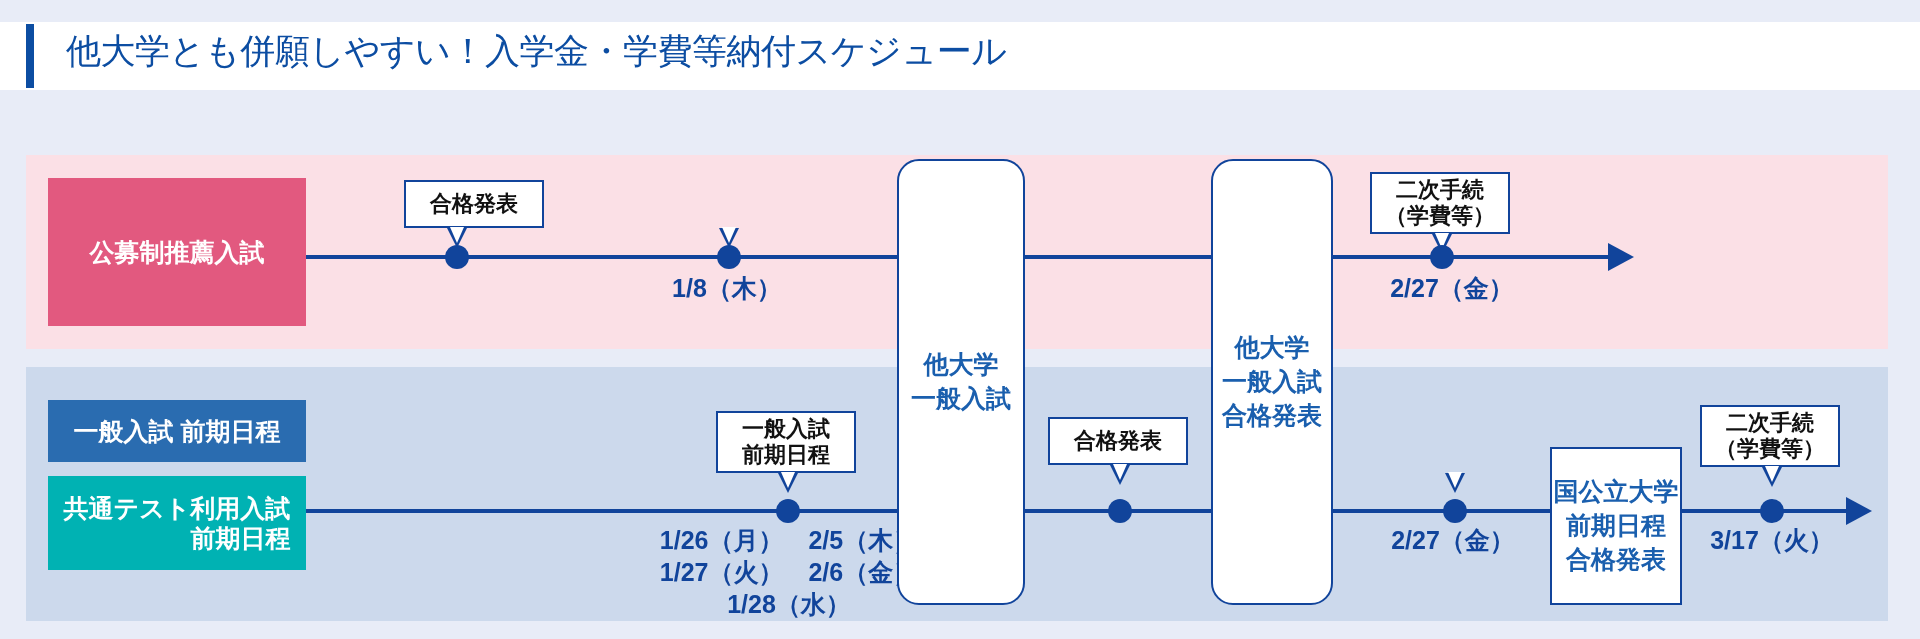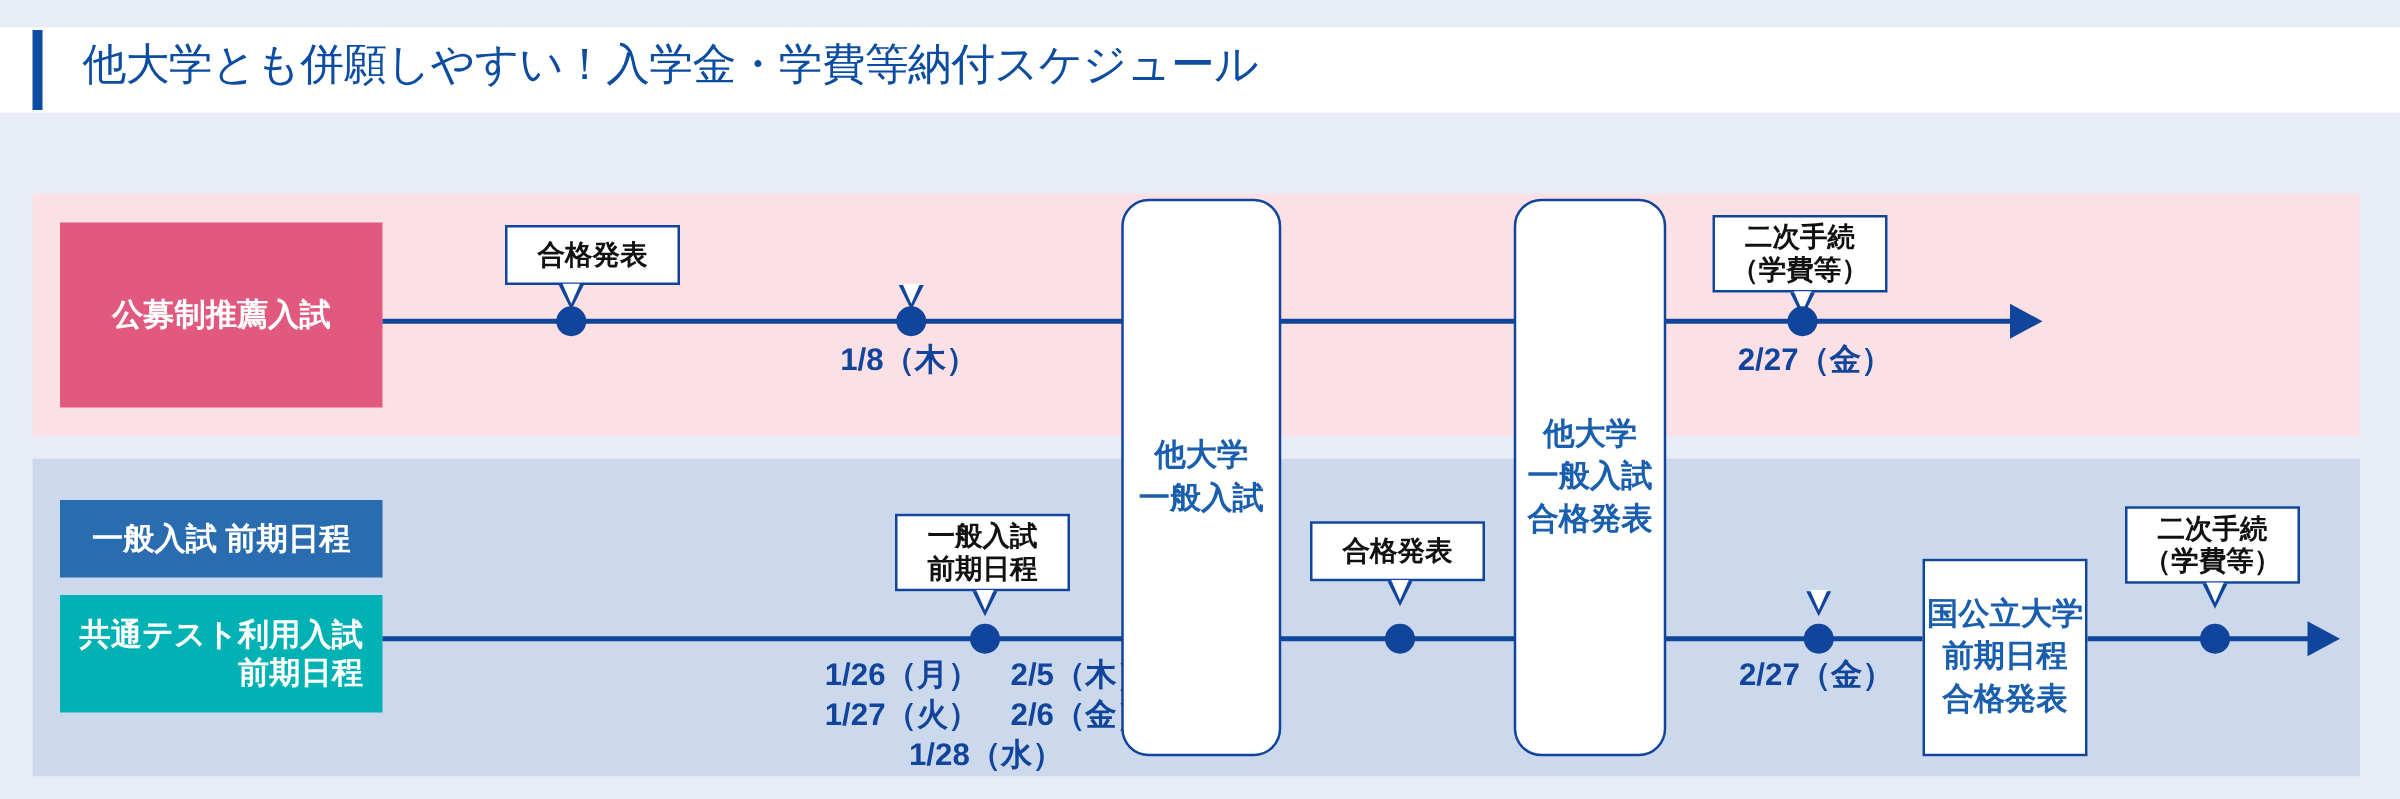"国公立大学" .tallbox-sq { margin-left: none -> 12px }
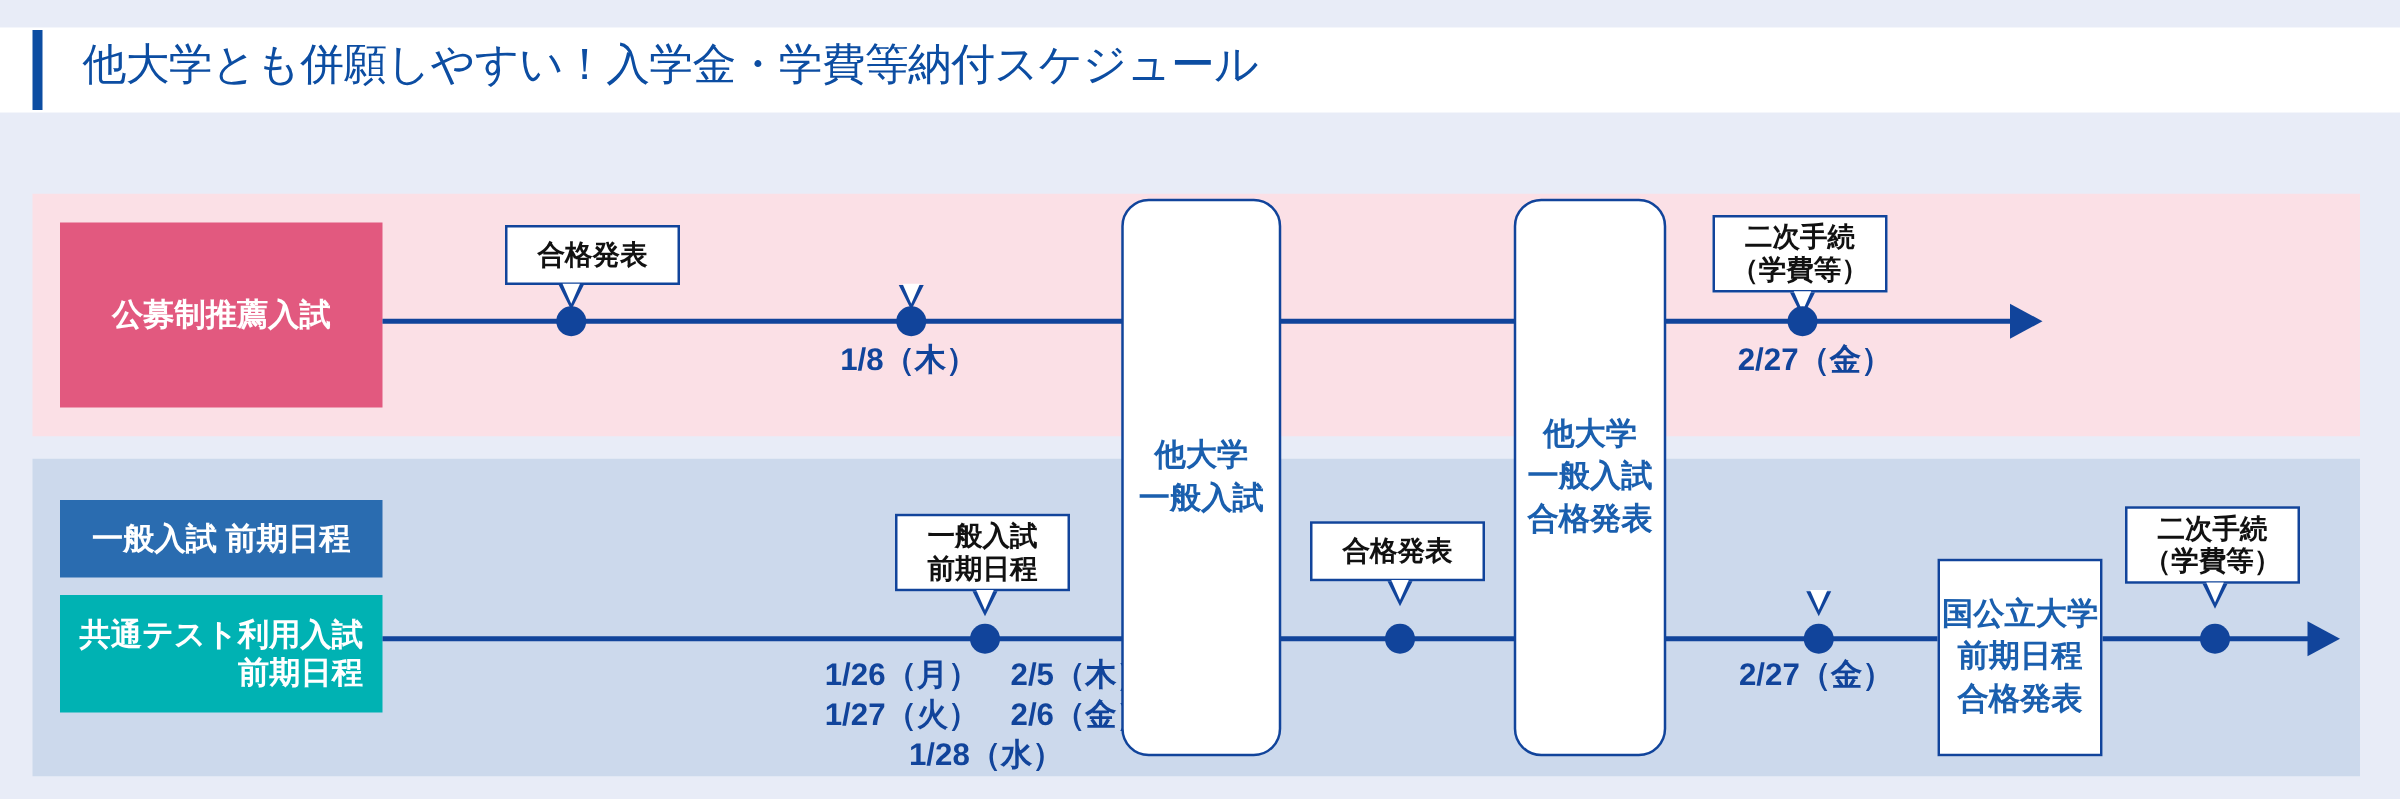"3/17（火）" div.date { html: none -> <div>3/17（火）</div> }
